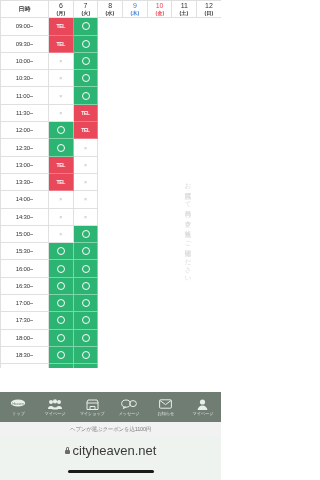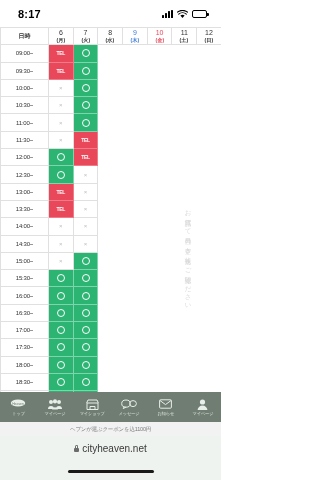"8:17" div.statusbar { html: <div> <div>8:17</div> <div> <span> <i></i> <i></i> <i></i> <i></i> </span> <span> <svg> <path></path> <path></path> <path></path> </svg> </span> <span><span></span></span> </div> </div> -> none }
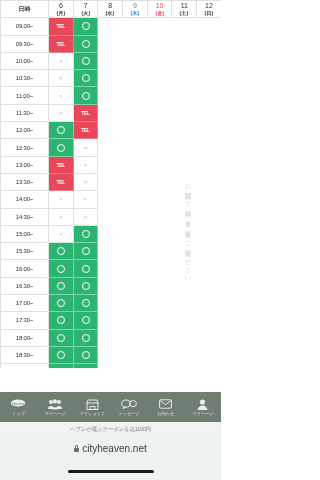"cityheaven.net" .url { font-size: 10px -> 13px }
